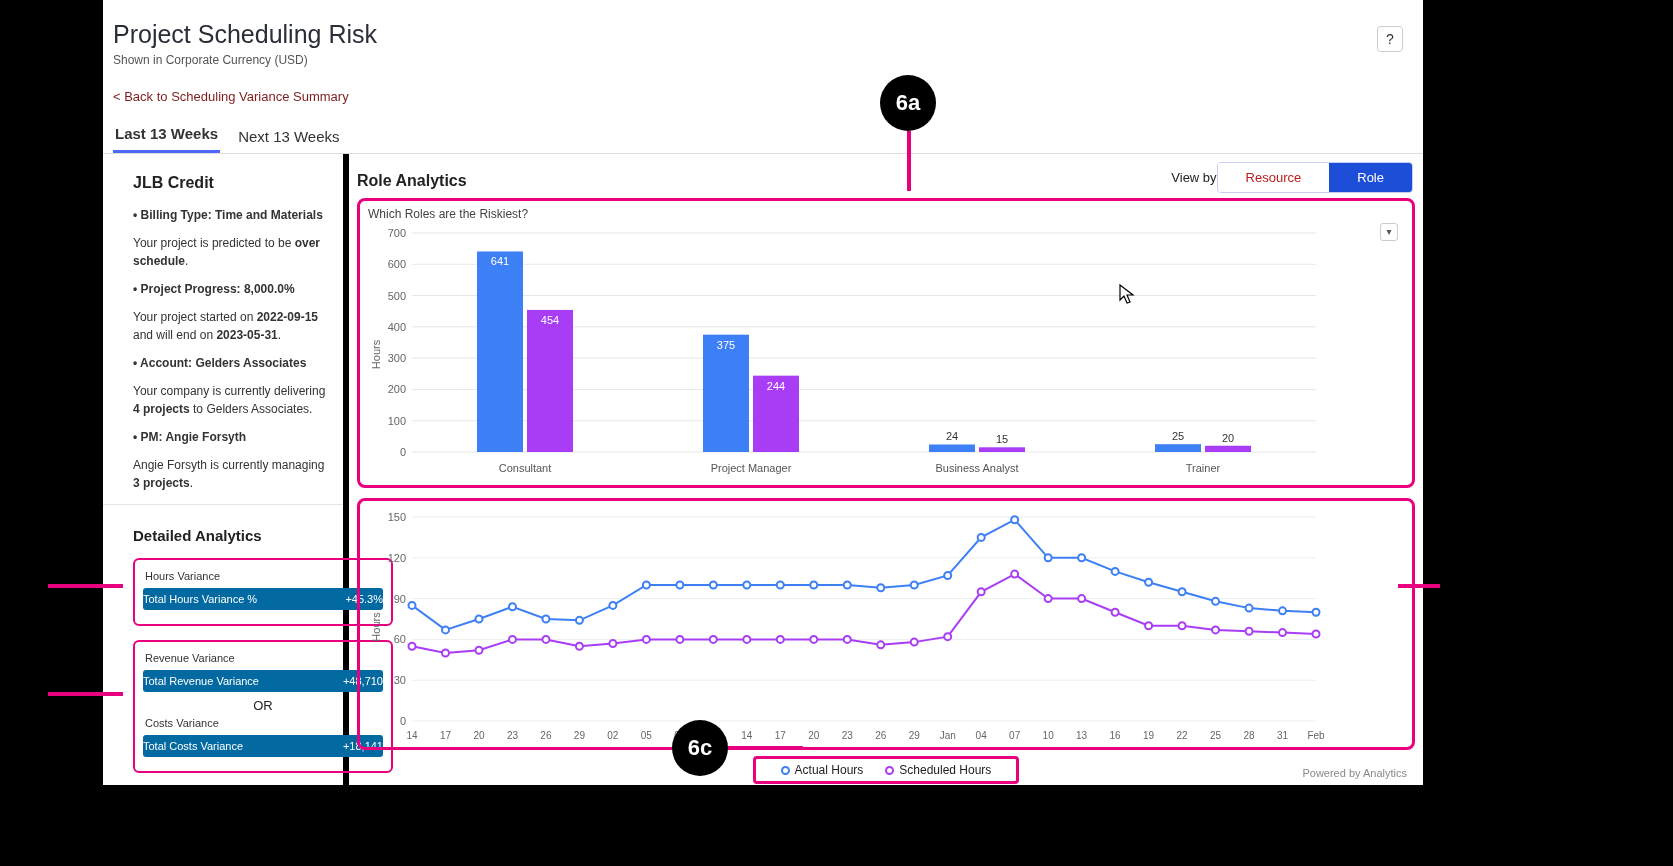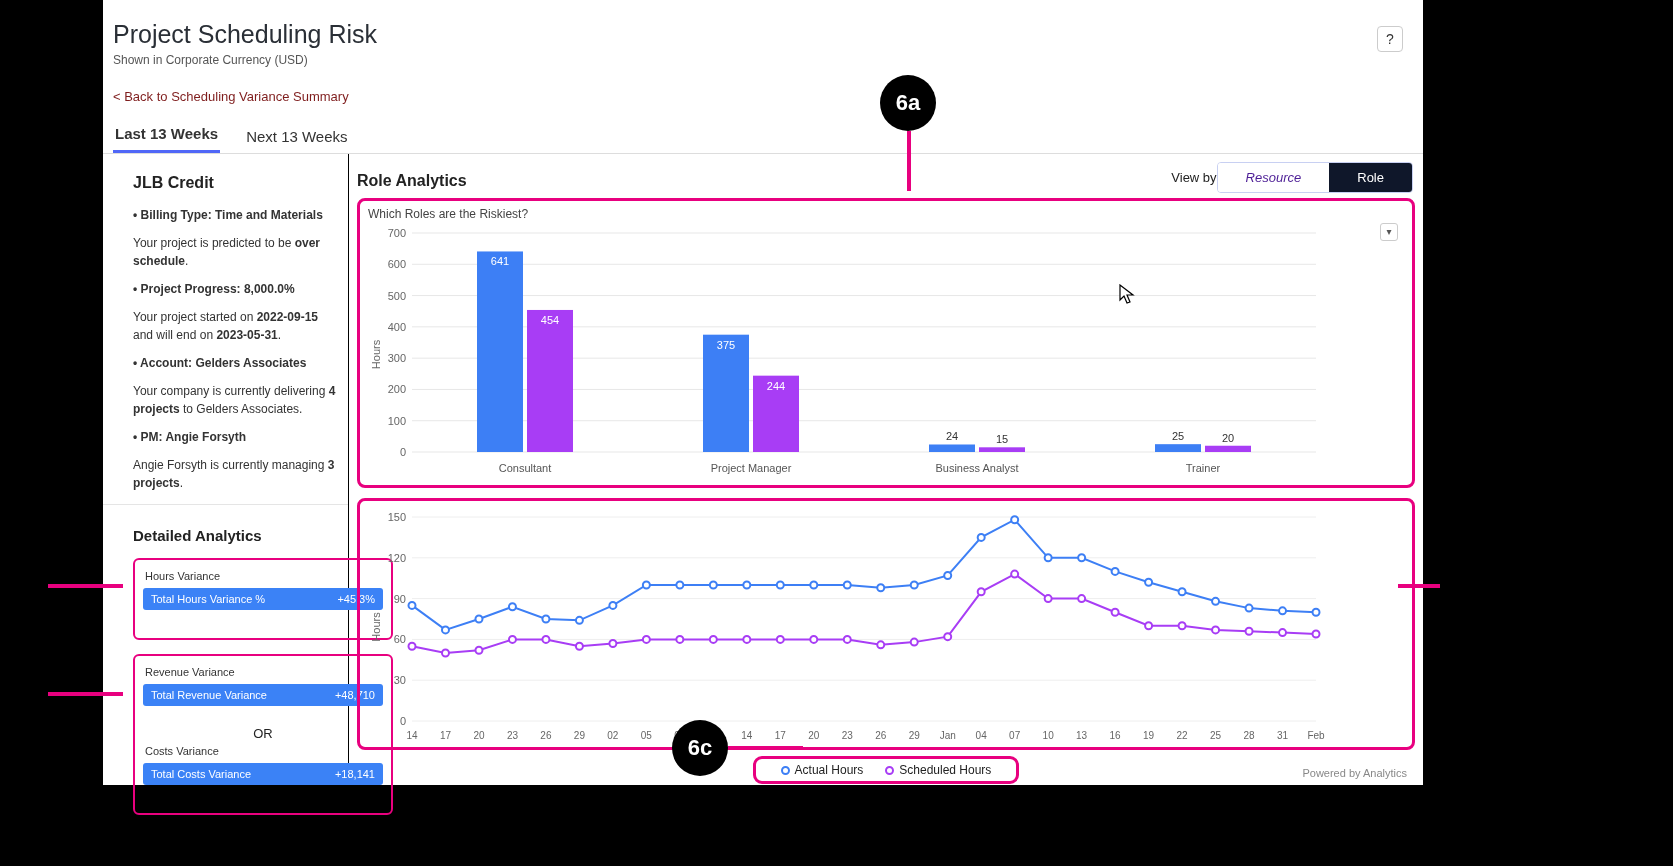"Last 13 Weeks" .tabs { gap: 24px -> 16px }
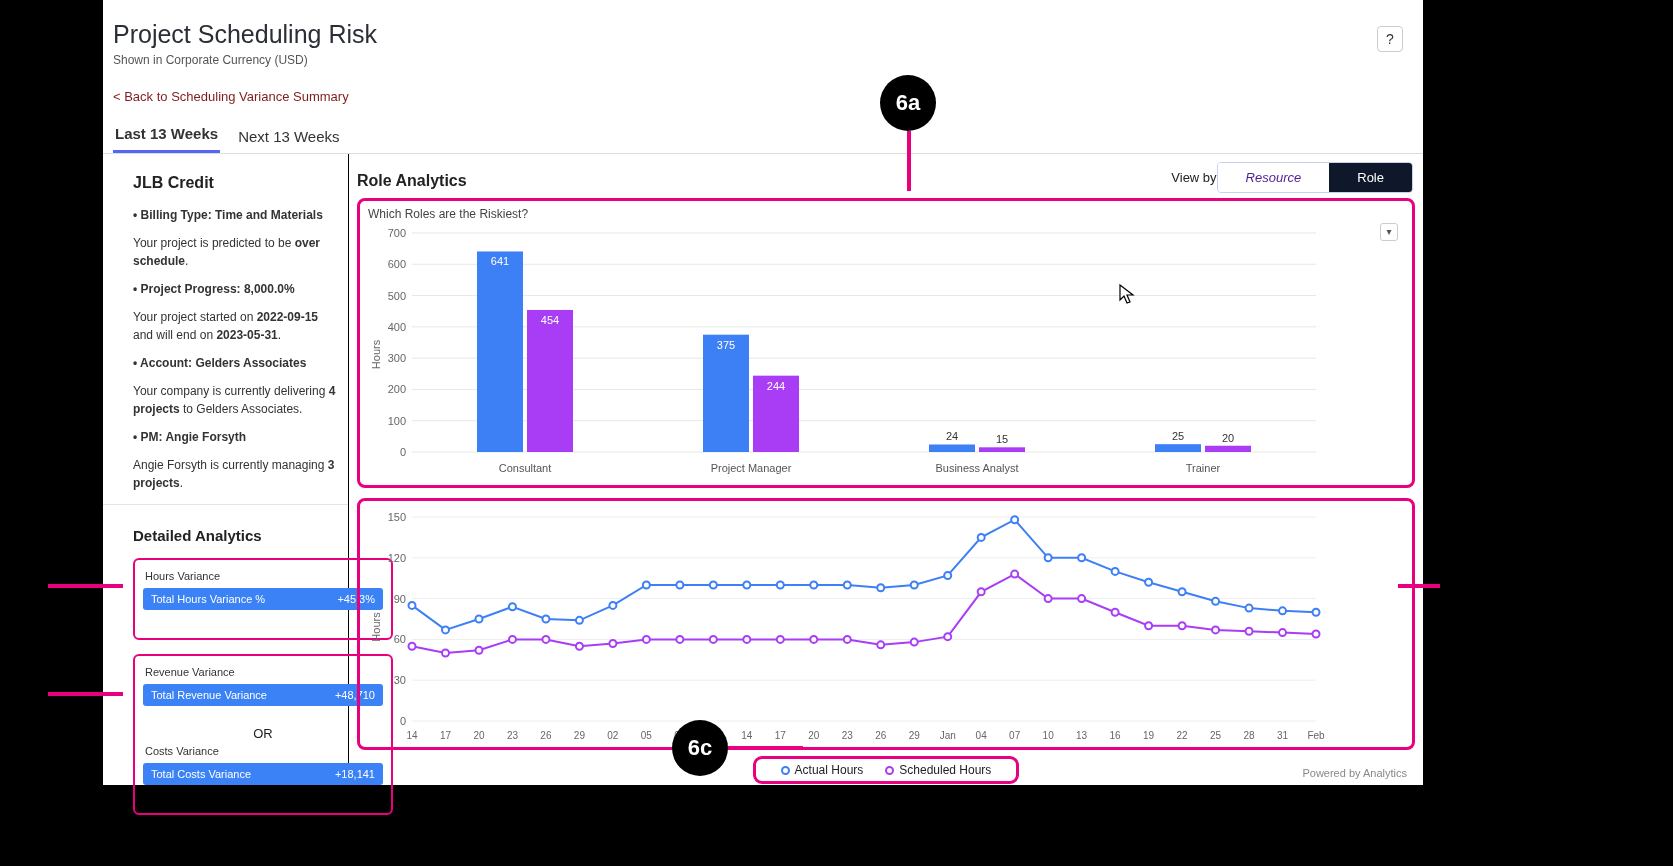"JLB Credit" .left-col { border-right: 1px solid #000000 -> 6px solid #000000 }
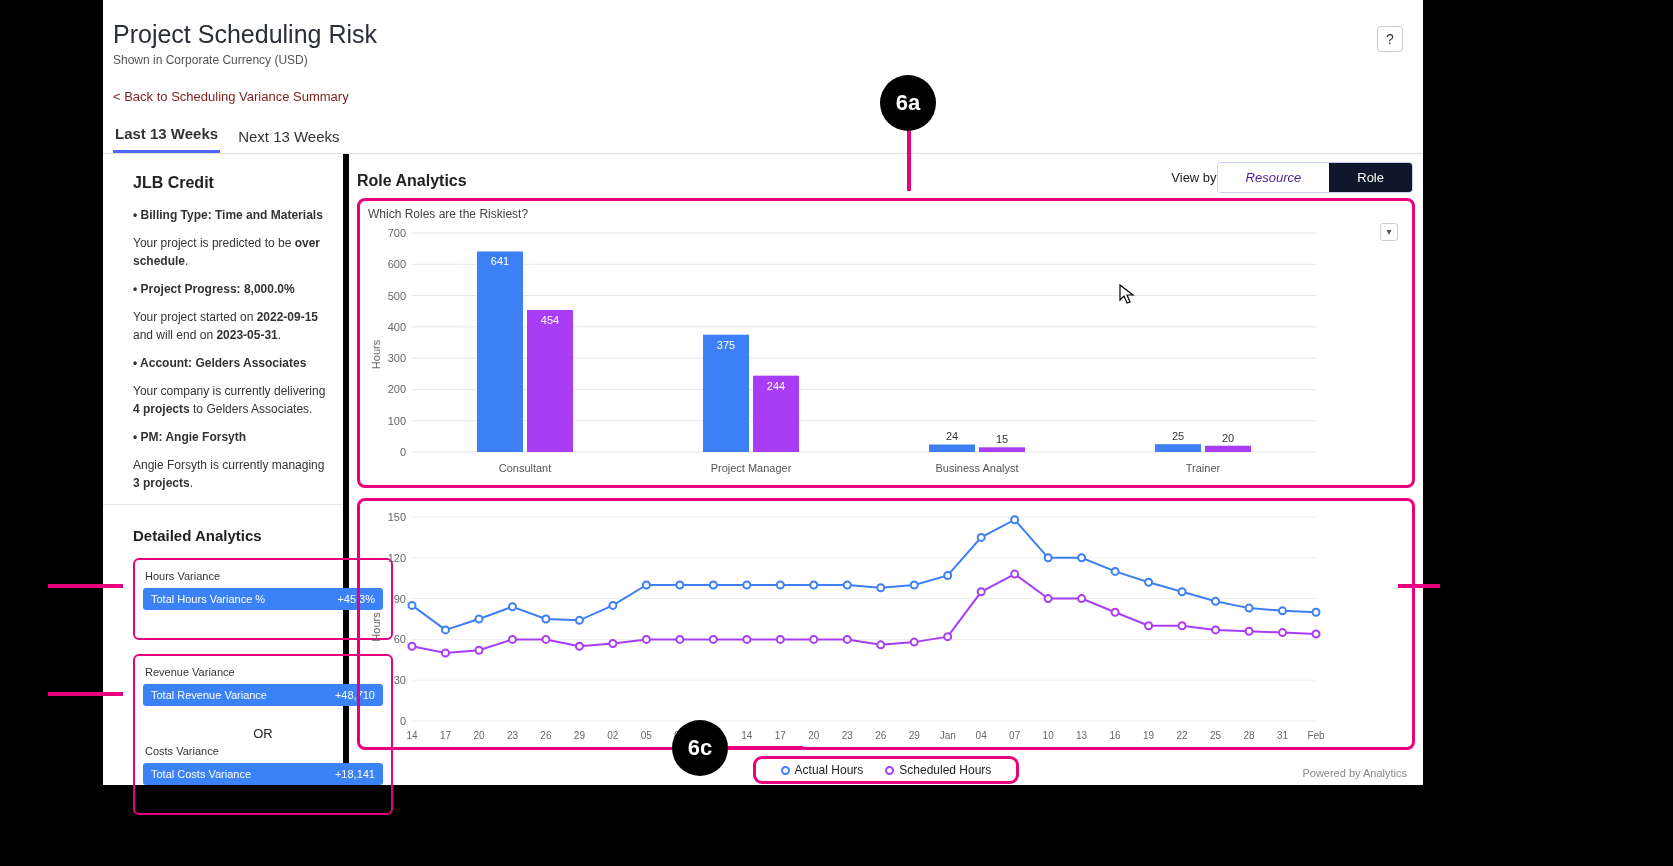"Resource" .toggle .t-off { color: #4c1d95 -> #b91c1c; font-style: italic -> none }
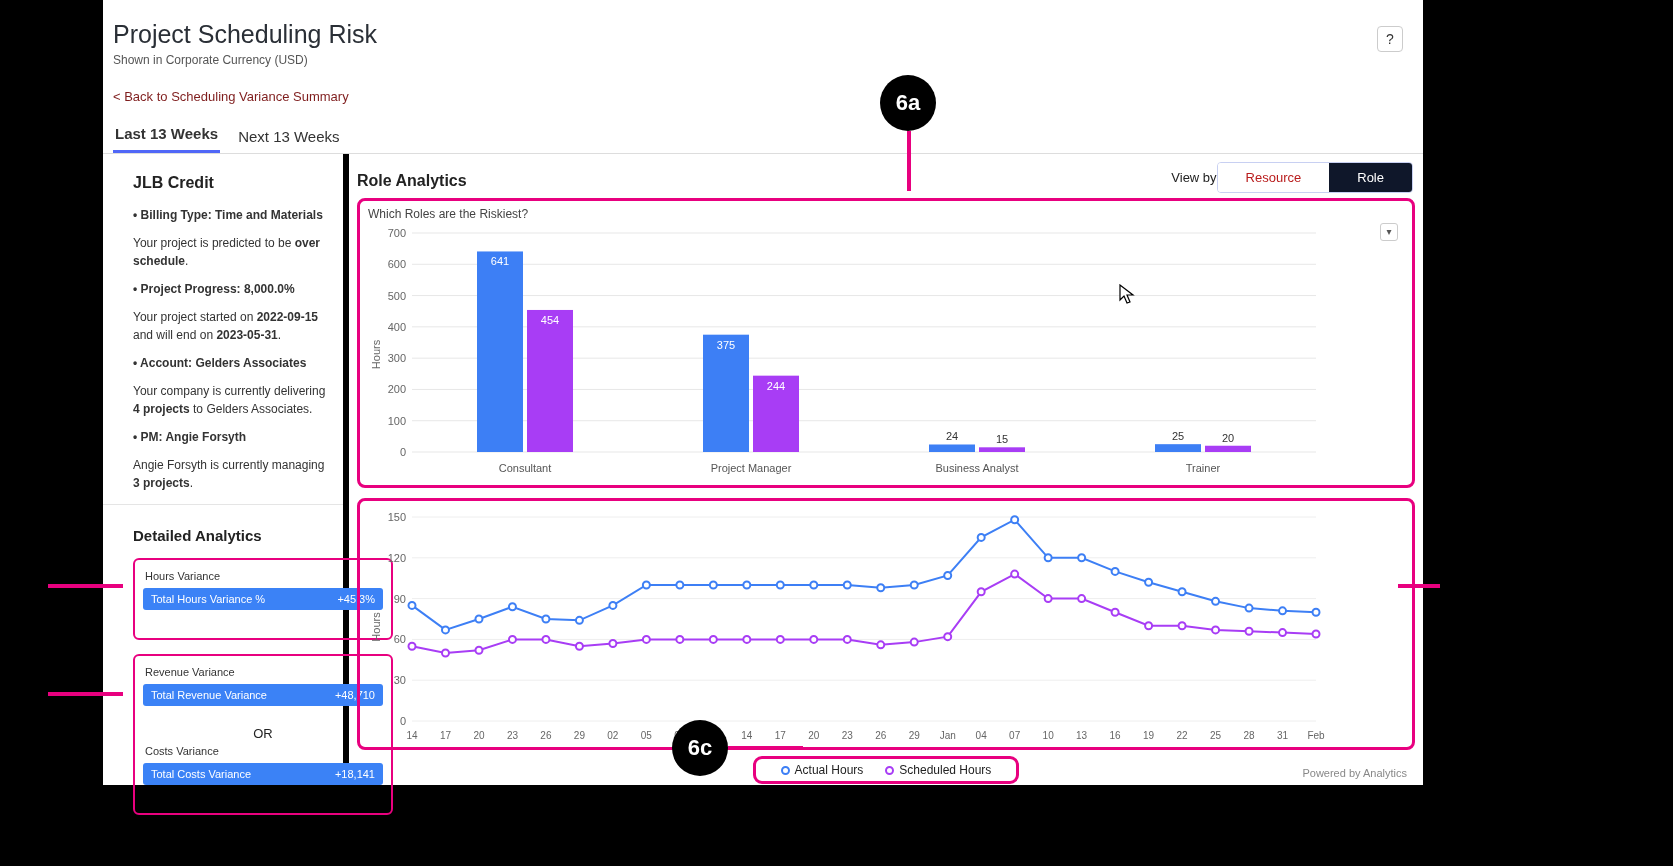"Role" .toggle .t-on { background: #0f172a -> #1d4ed8 }
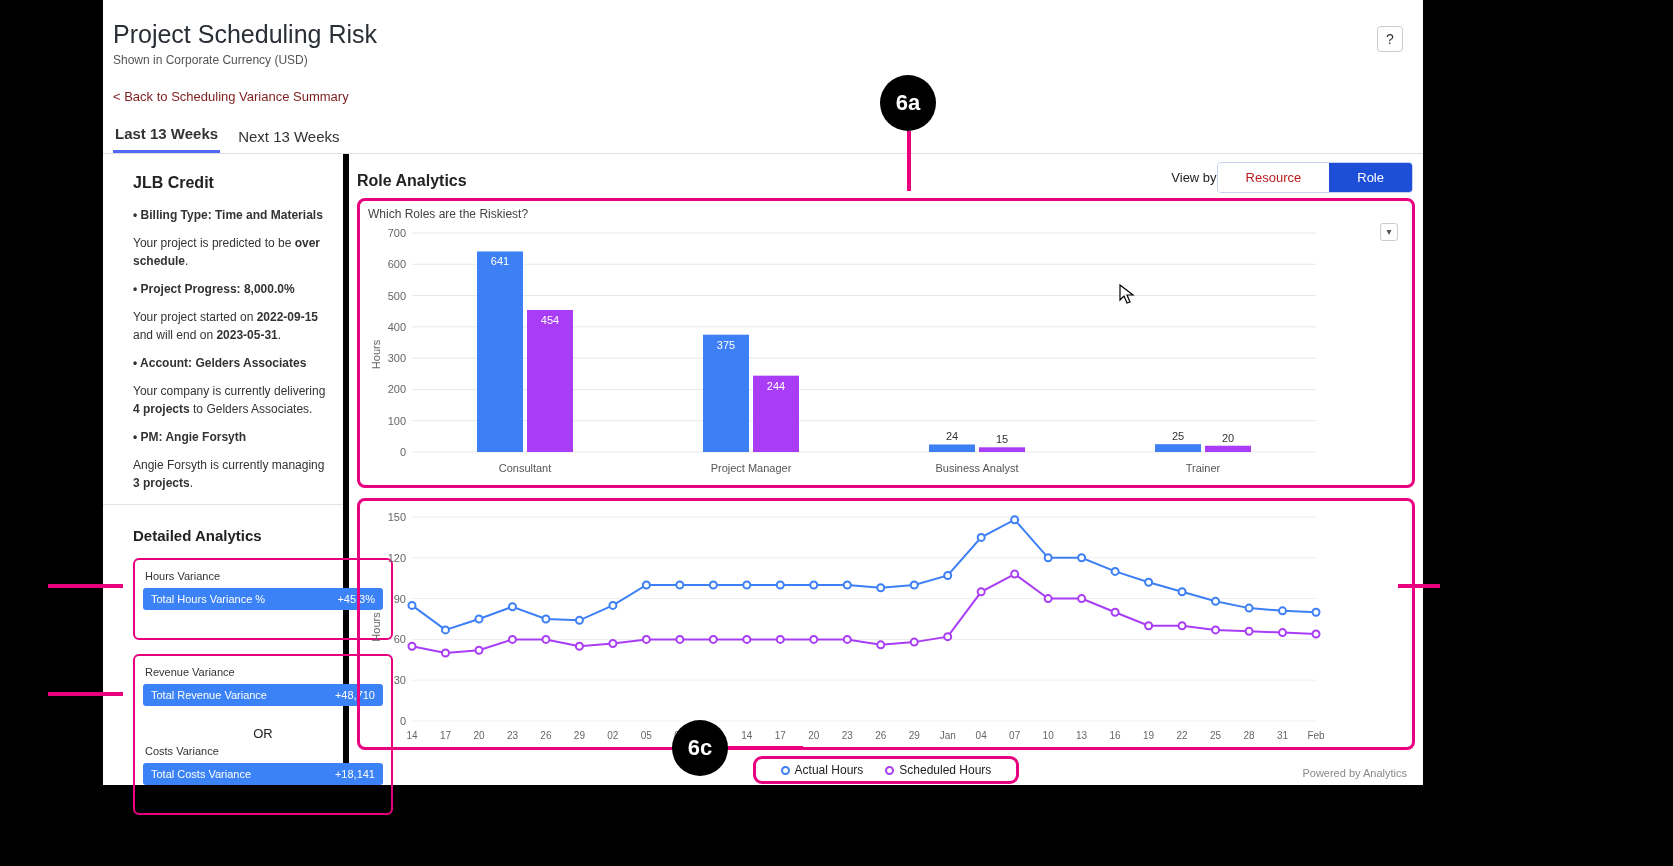"Total Hours Variance %" .pinkbar { background: #3b82f6 -> #0369a1; margin-bottom: 20px -> 6px; padding: 5px 8px -> 5px 0 }
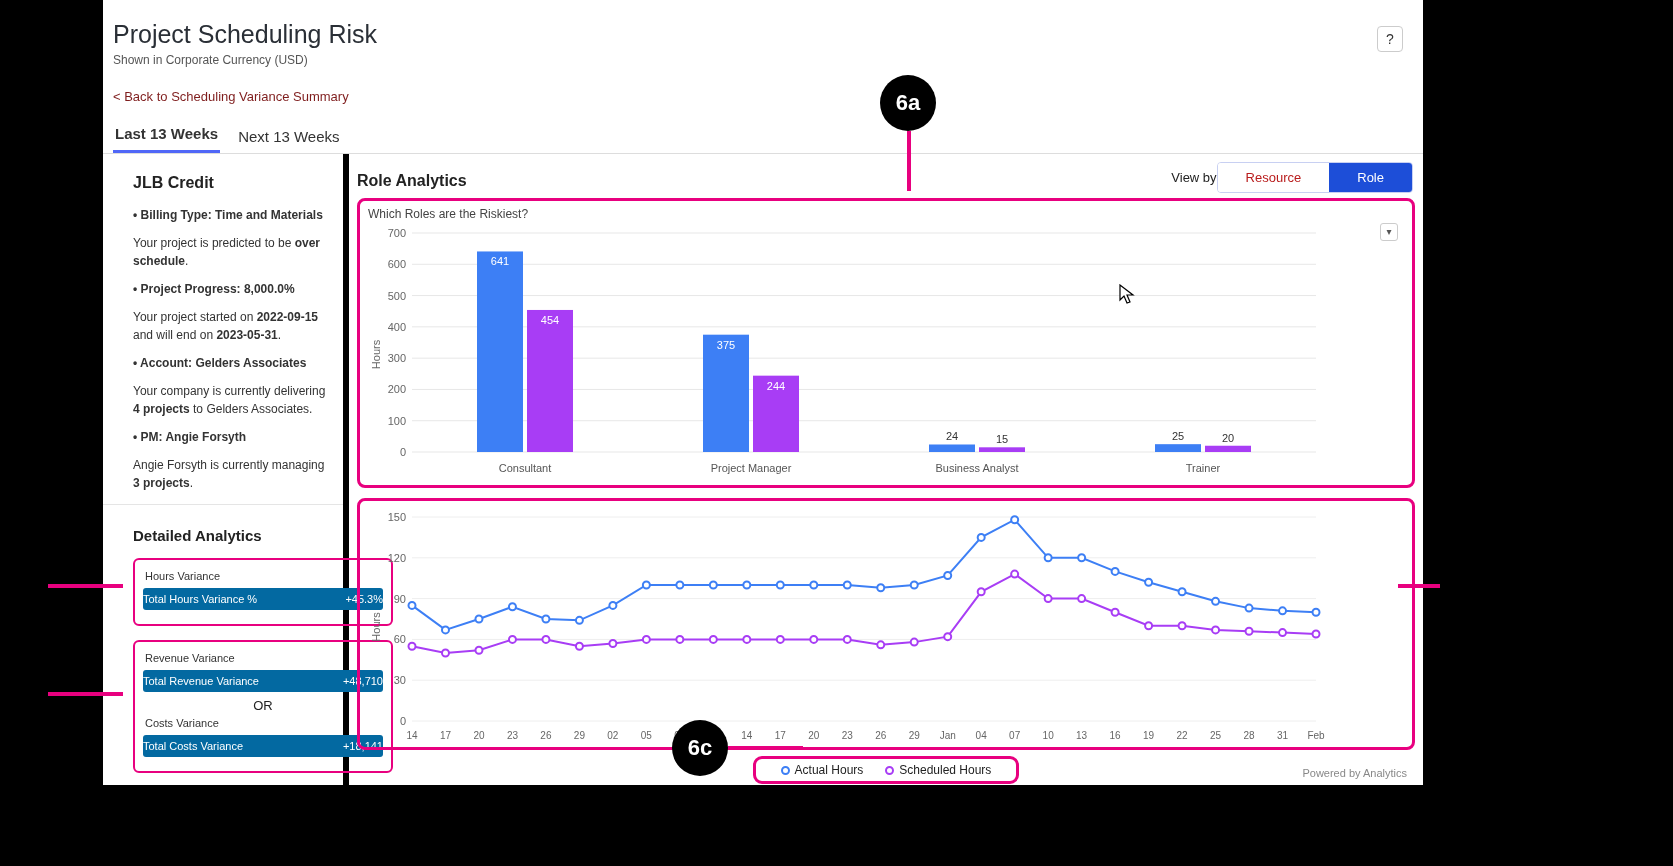"Actual Hours" .legend-box { border-radius: 9px -> 4px }
